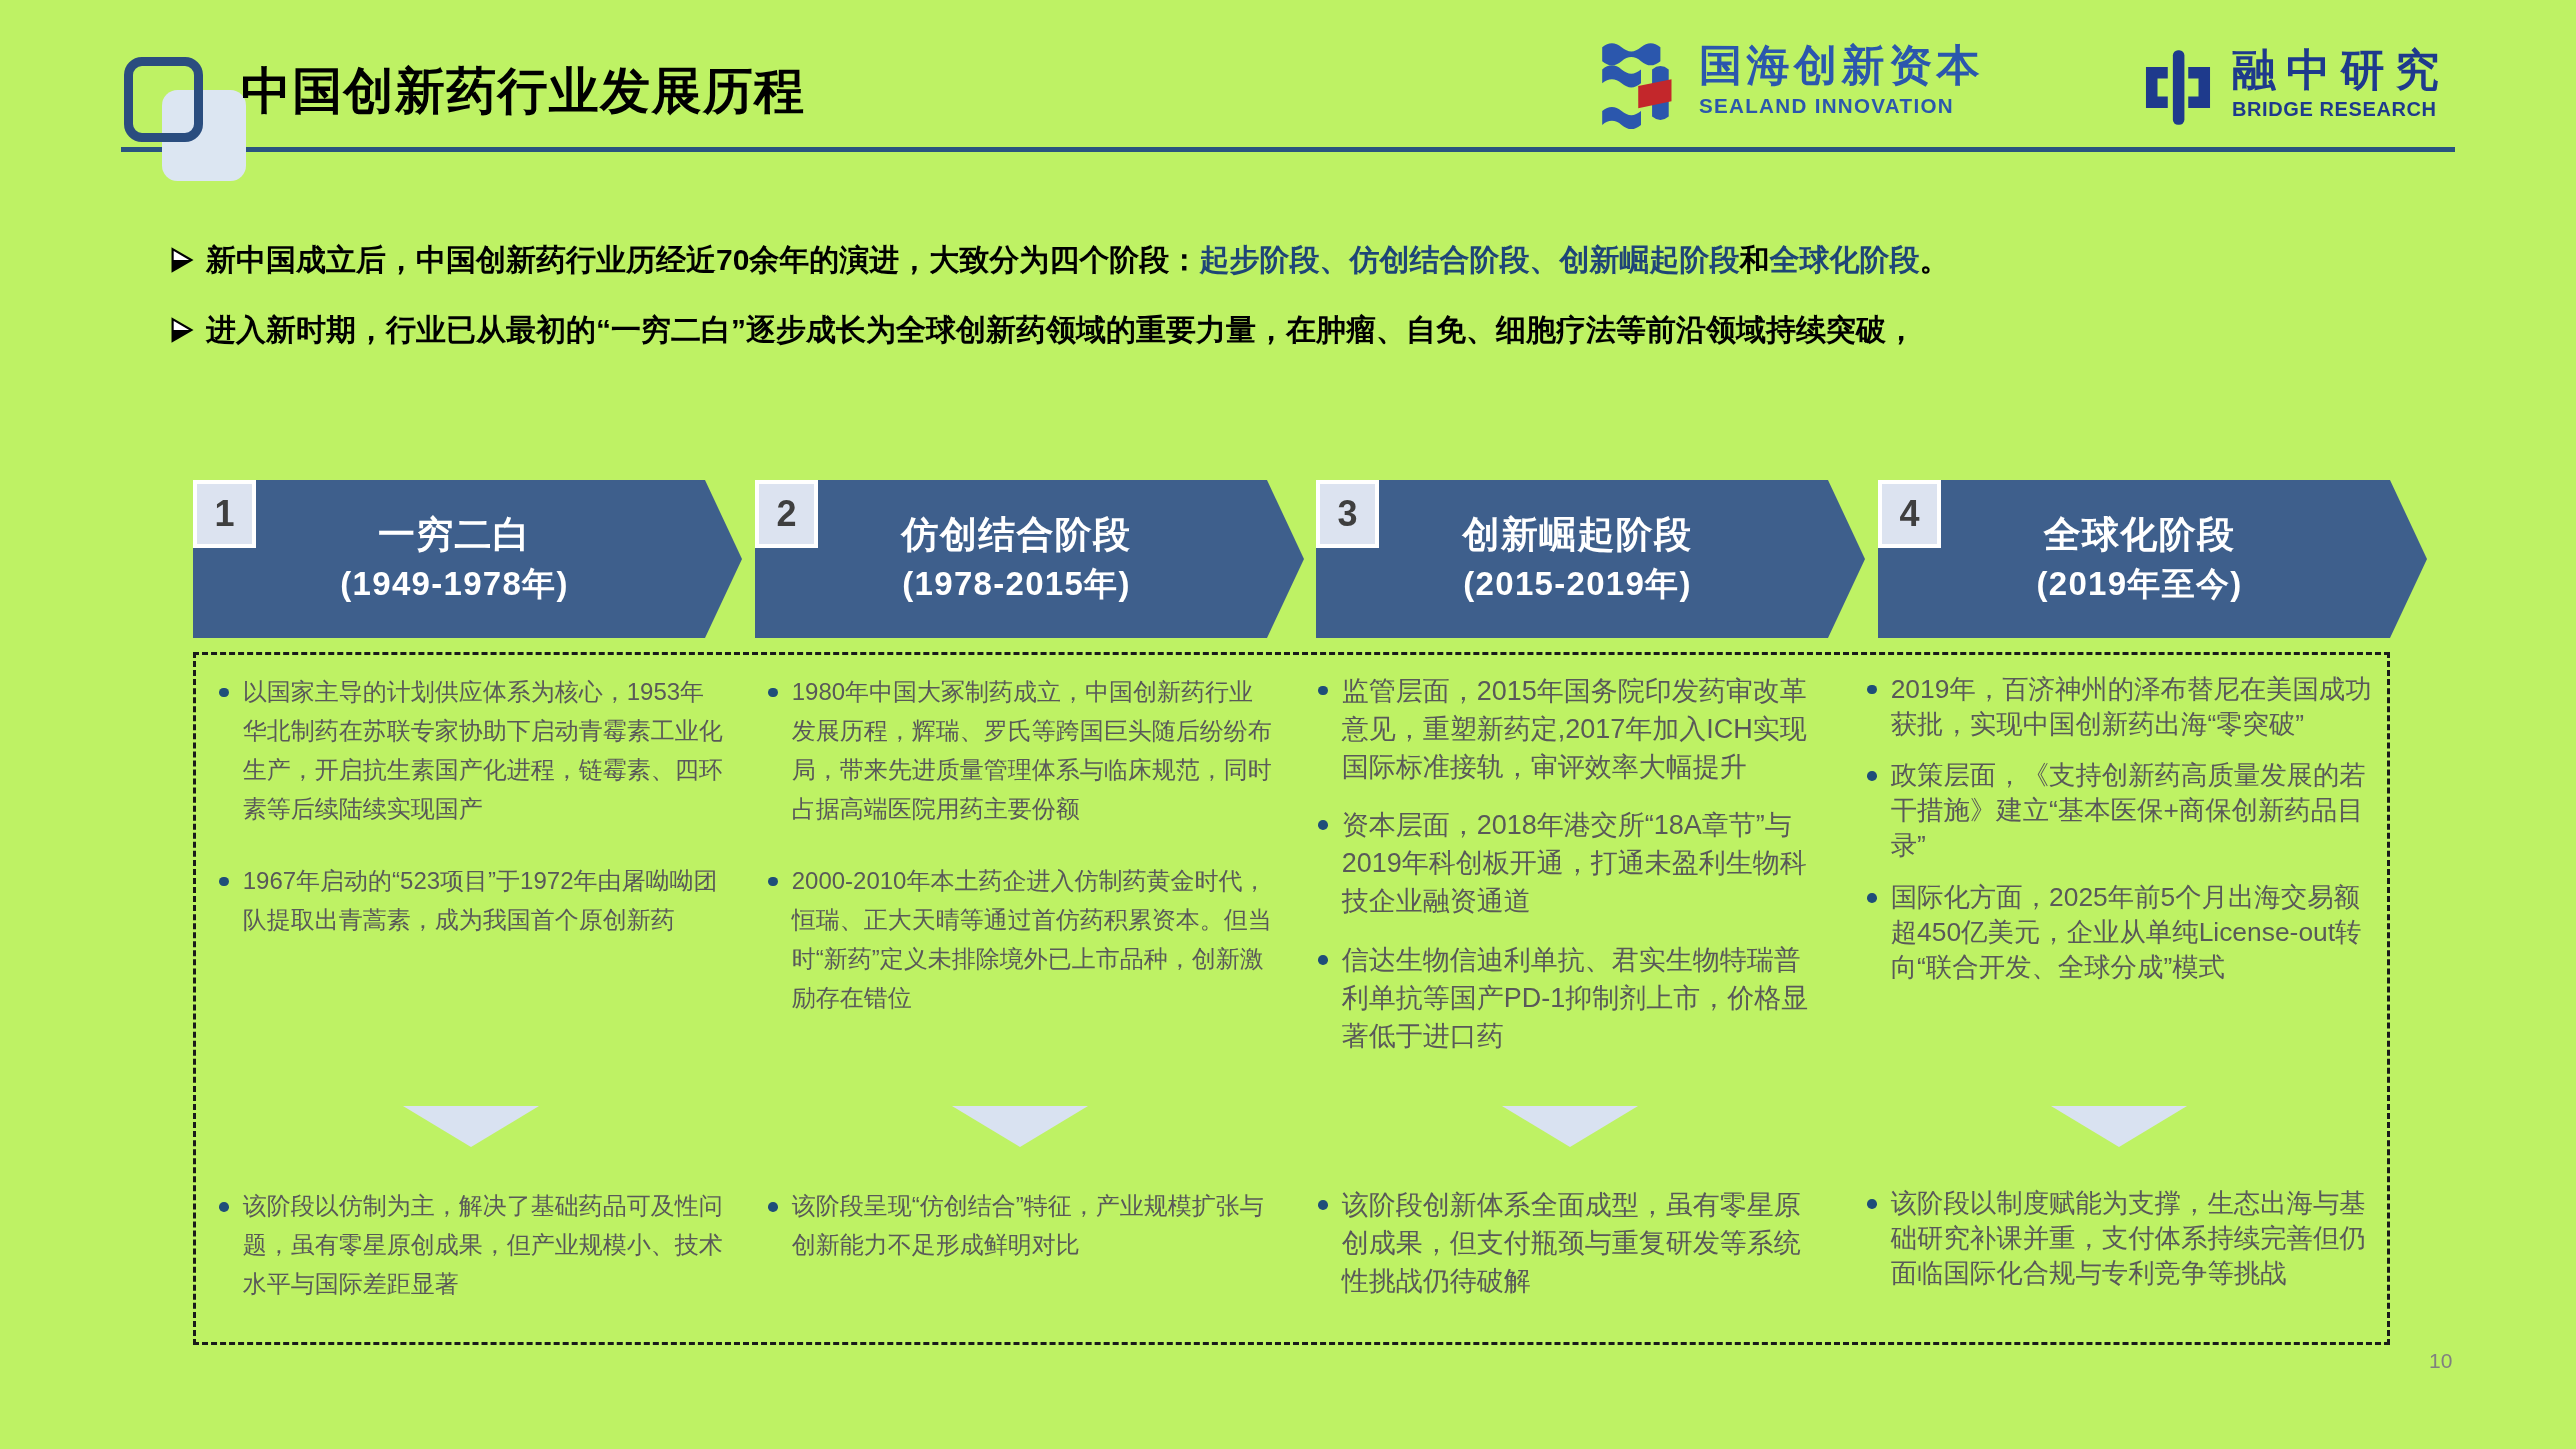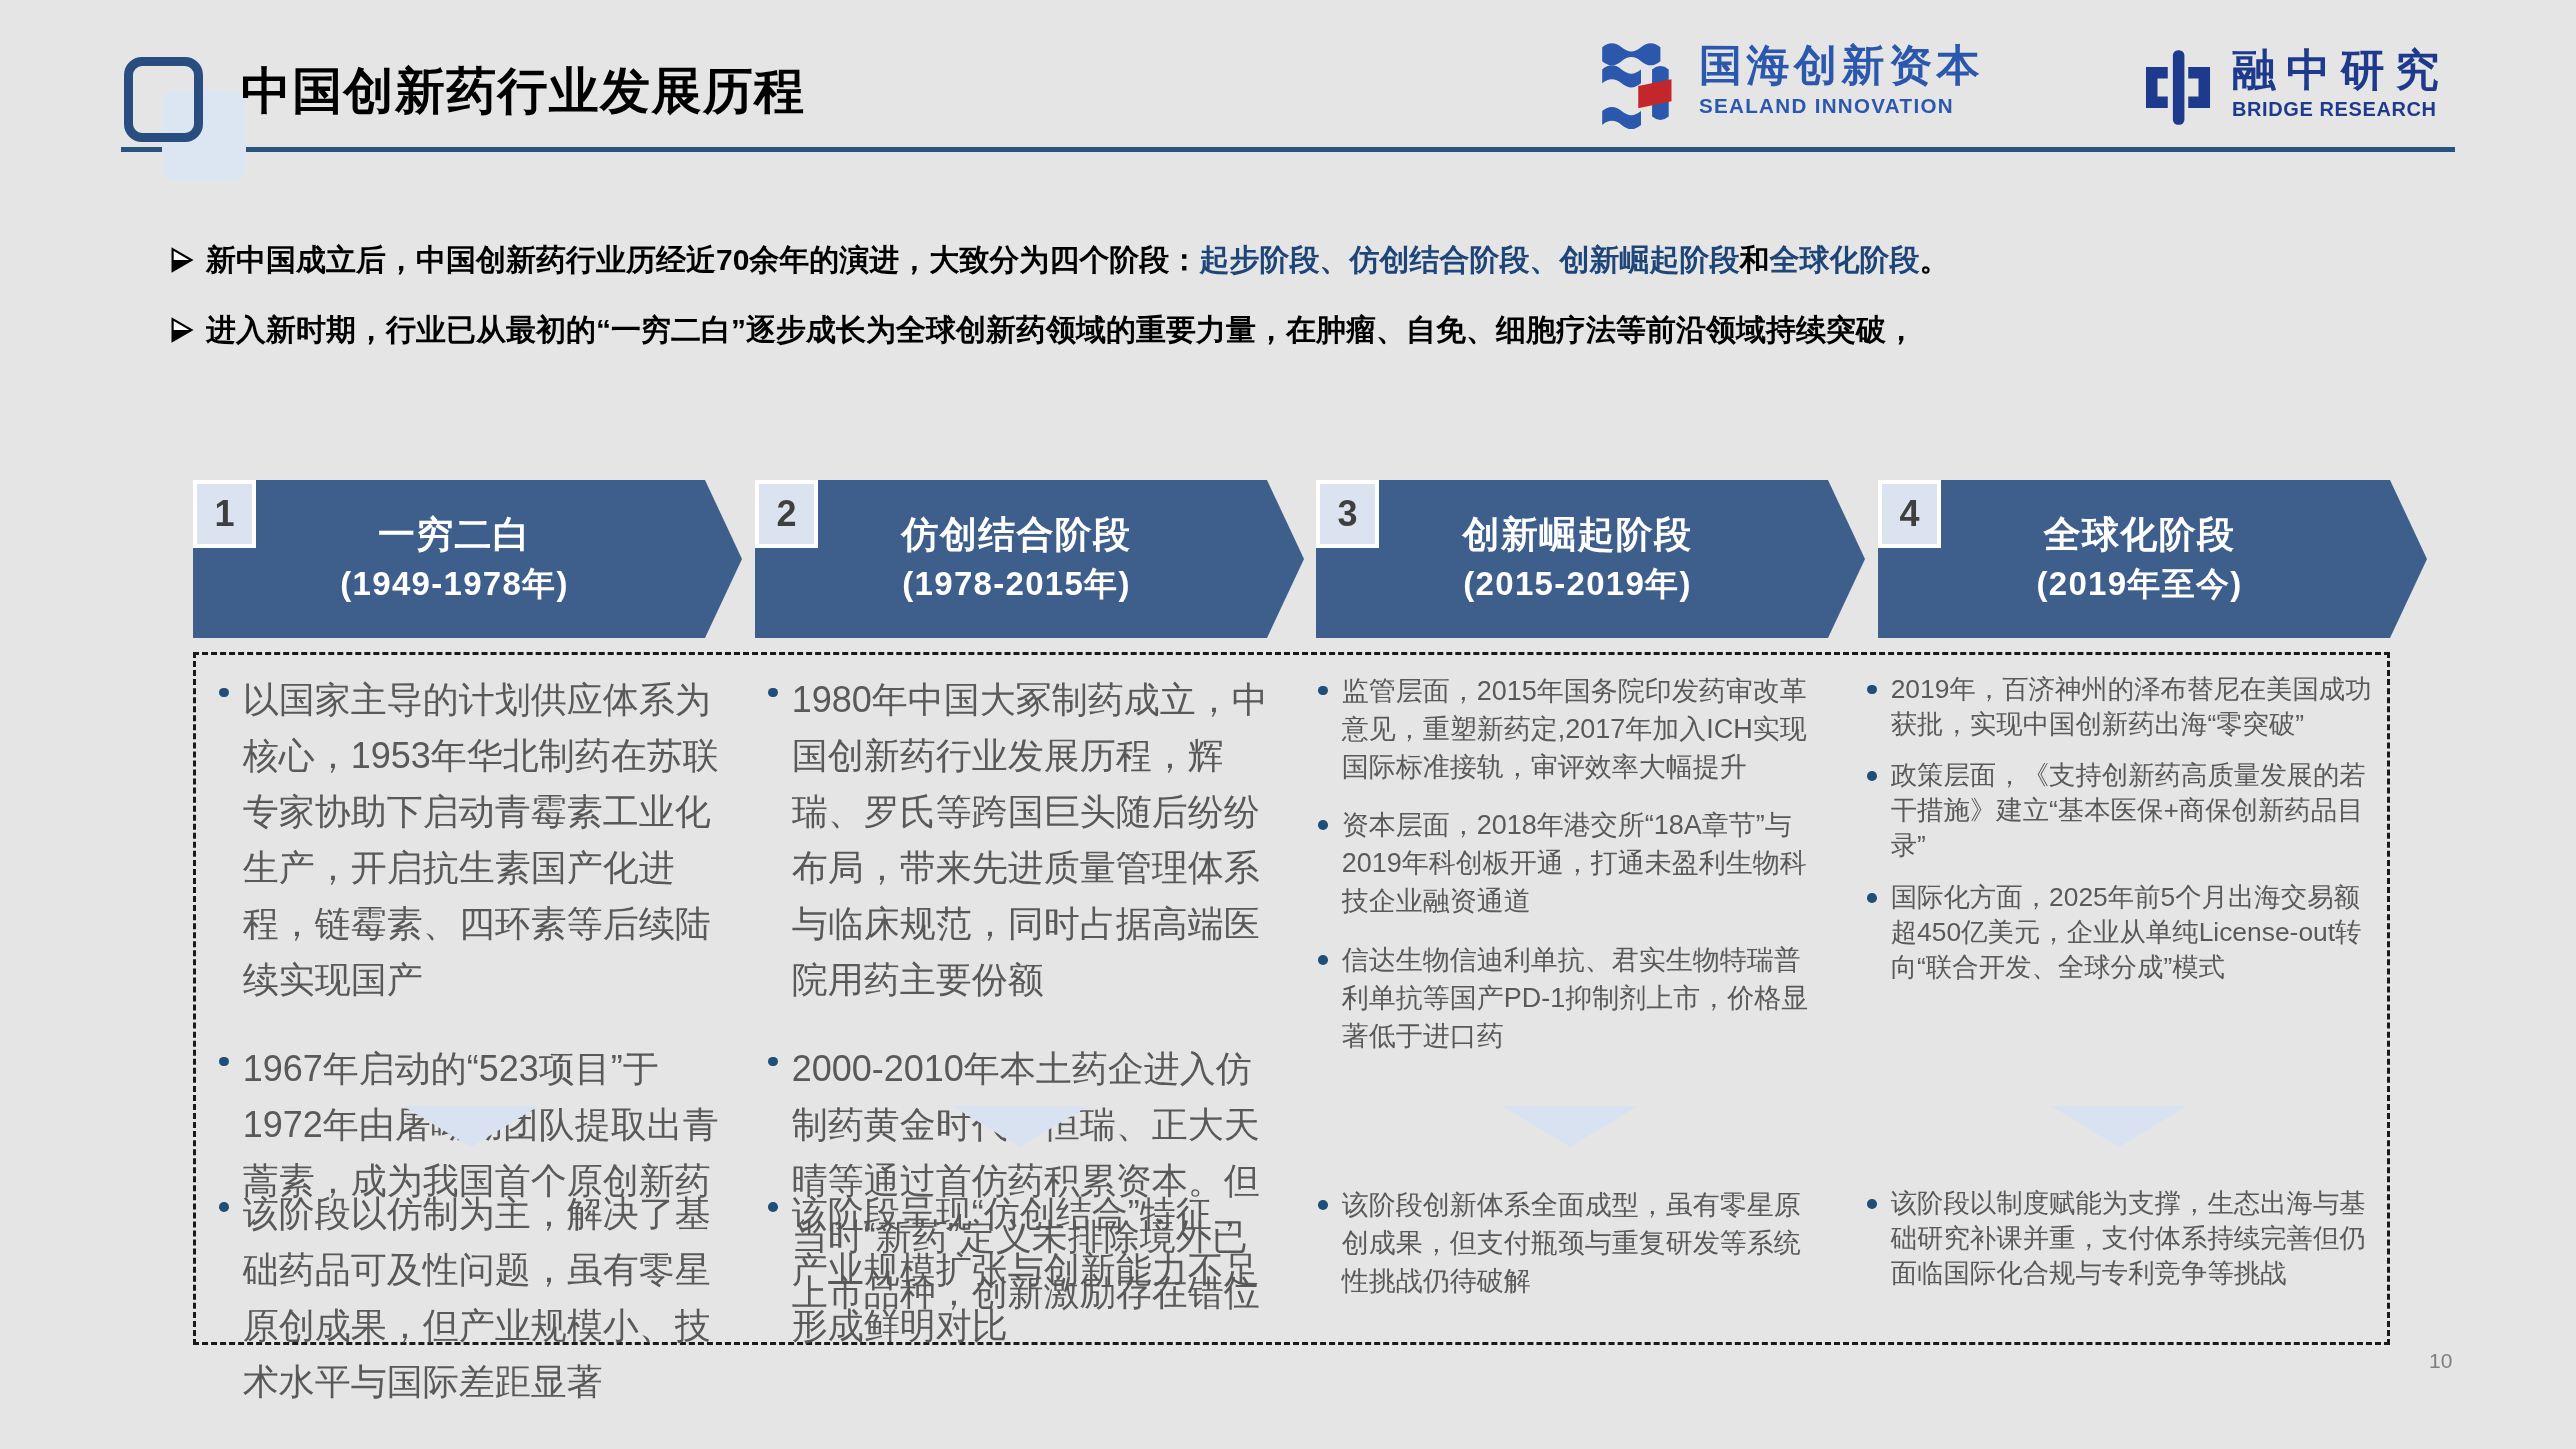"中国创新药行业发展历程" .page { background: #e5e5e5 -> #bef264 }
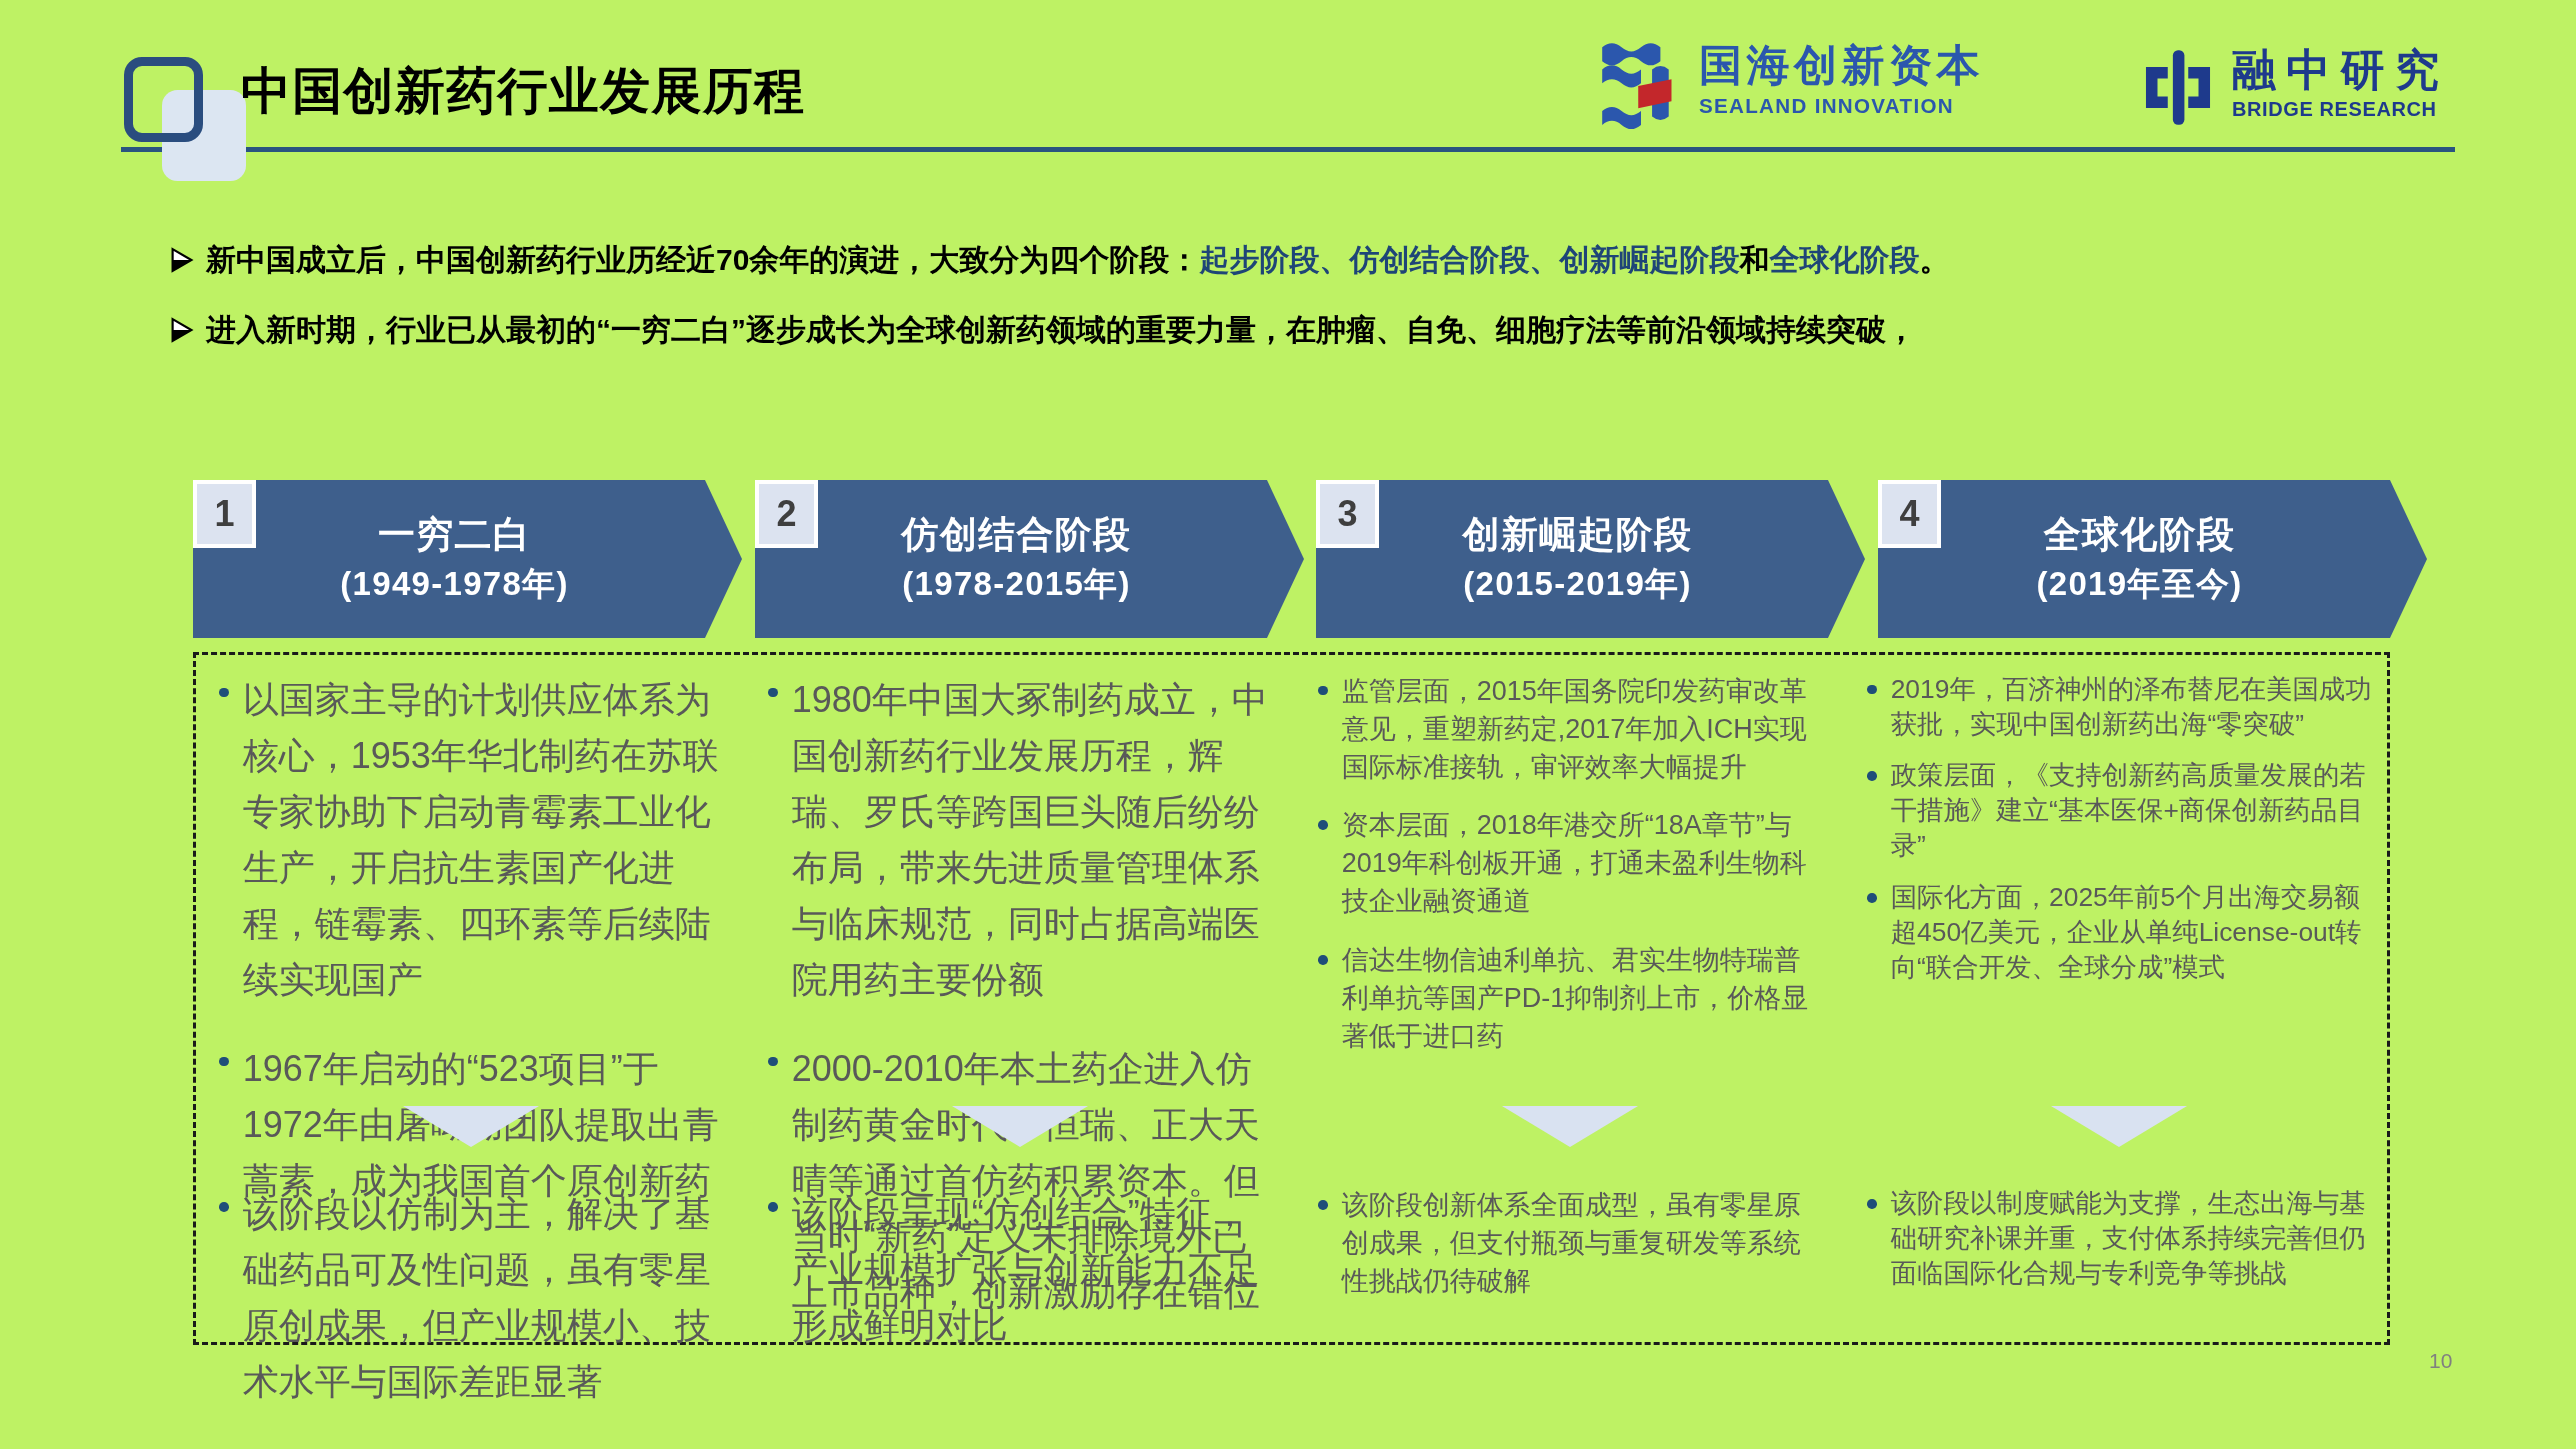"以国家主导的计划供应体系为核心，1953年华北制药在苏联专家协助下启动青霉素工业" .size-a .bullet-text { font-size: 36px -> 24px; line-height: 56px -> 39px }
